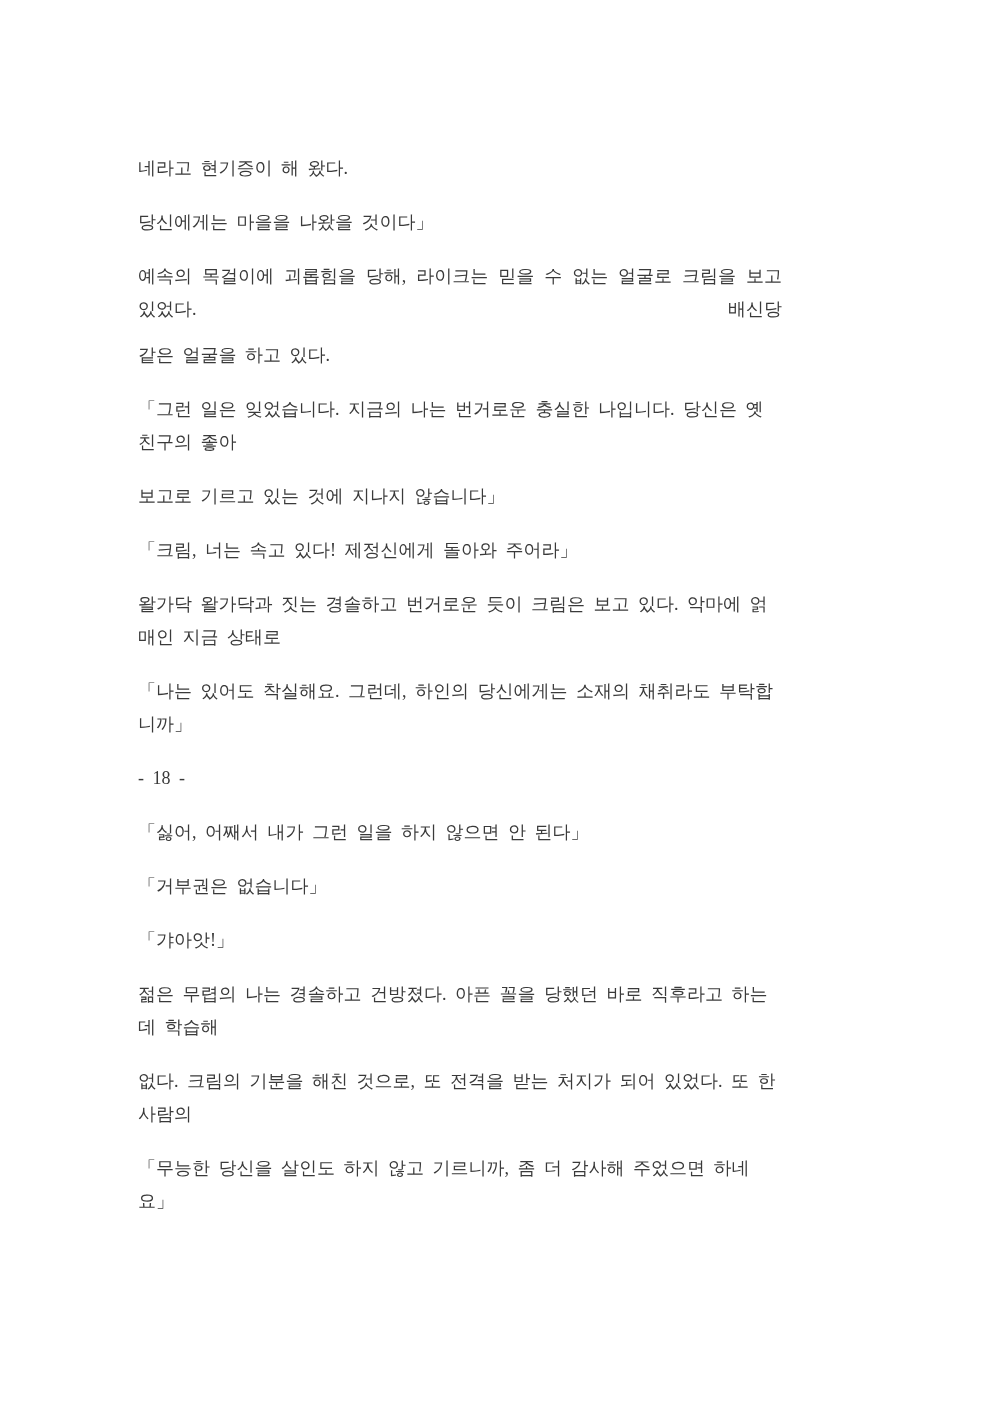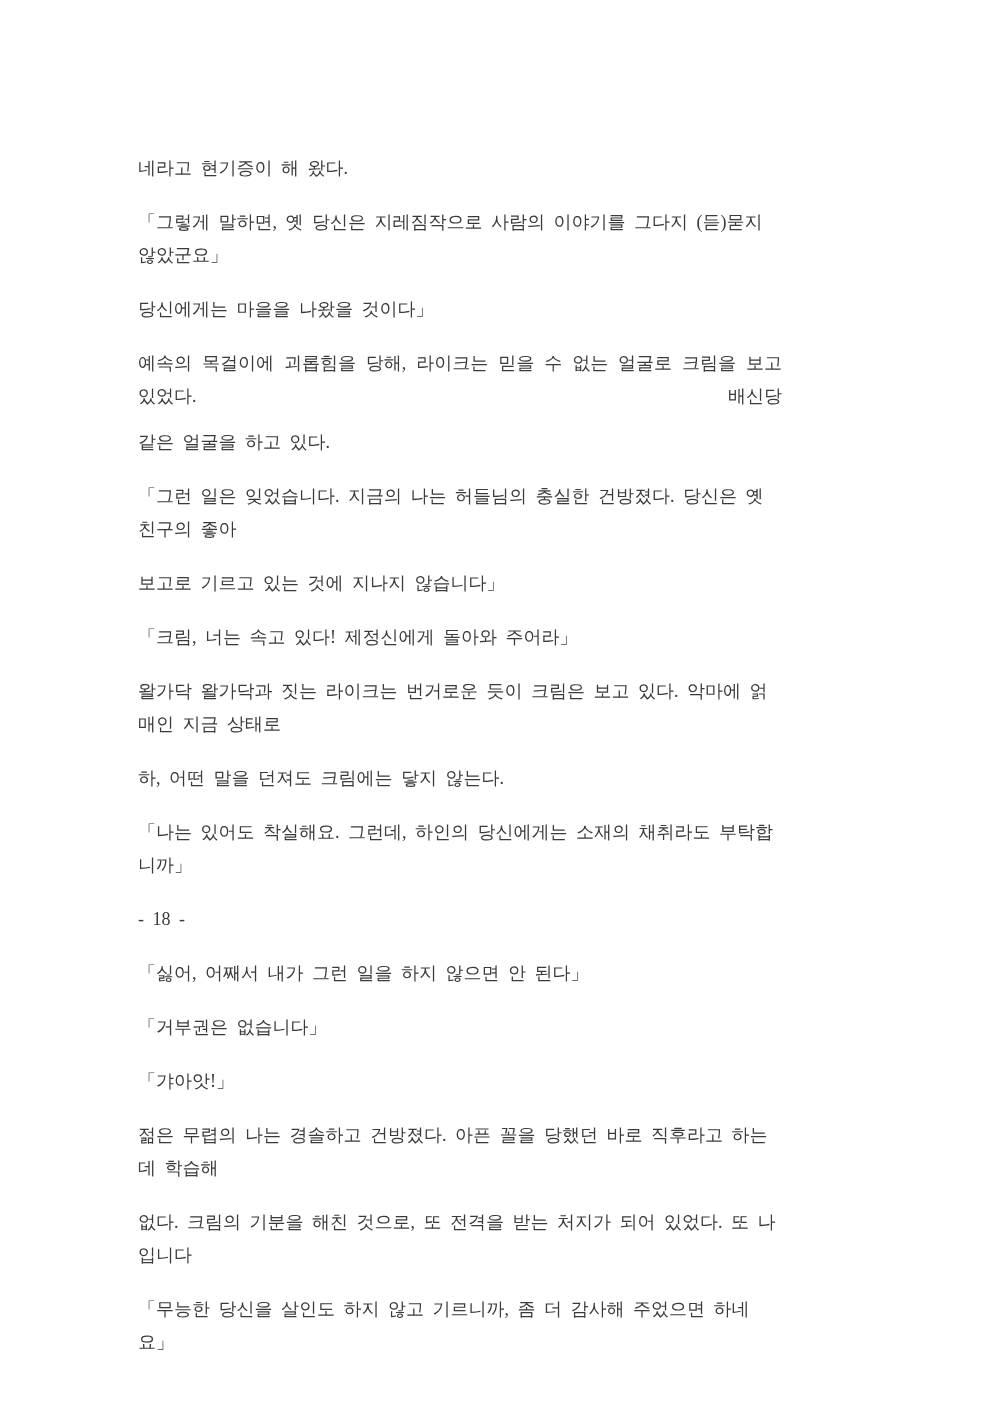"「그렇게 말하면, 옛 당신은 지레짐작으로" p.para { html: <p>「그렇게 말하면, 옛 당신은 지레짐작으로 사람의 이야기를 그다지 (듣)묻지 않았군요」</p> -> none }
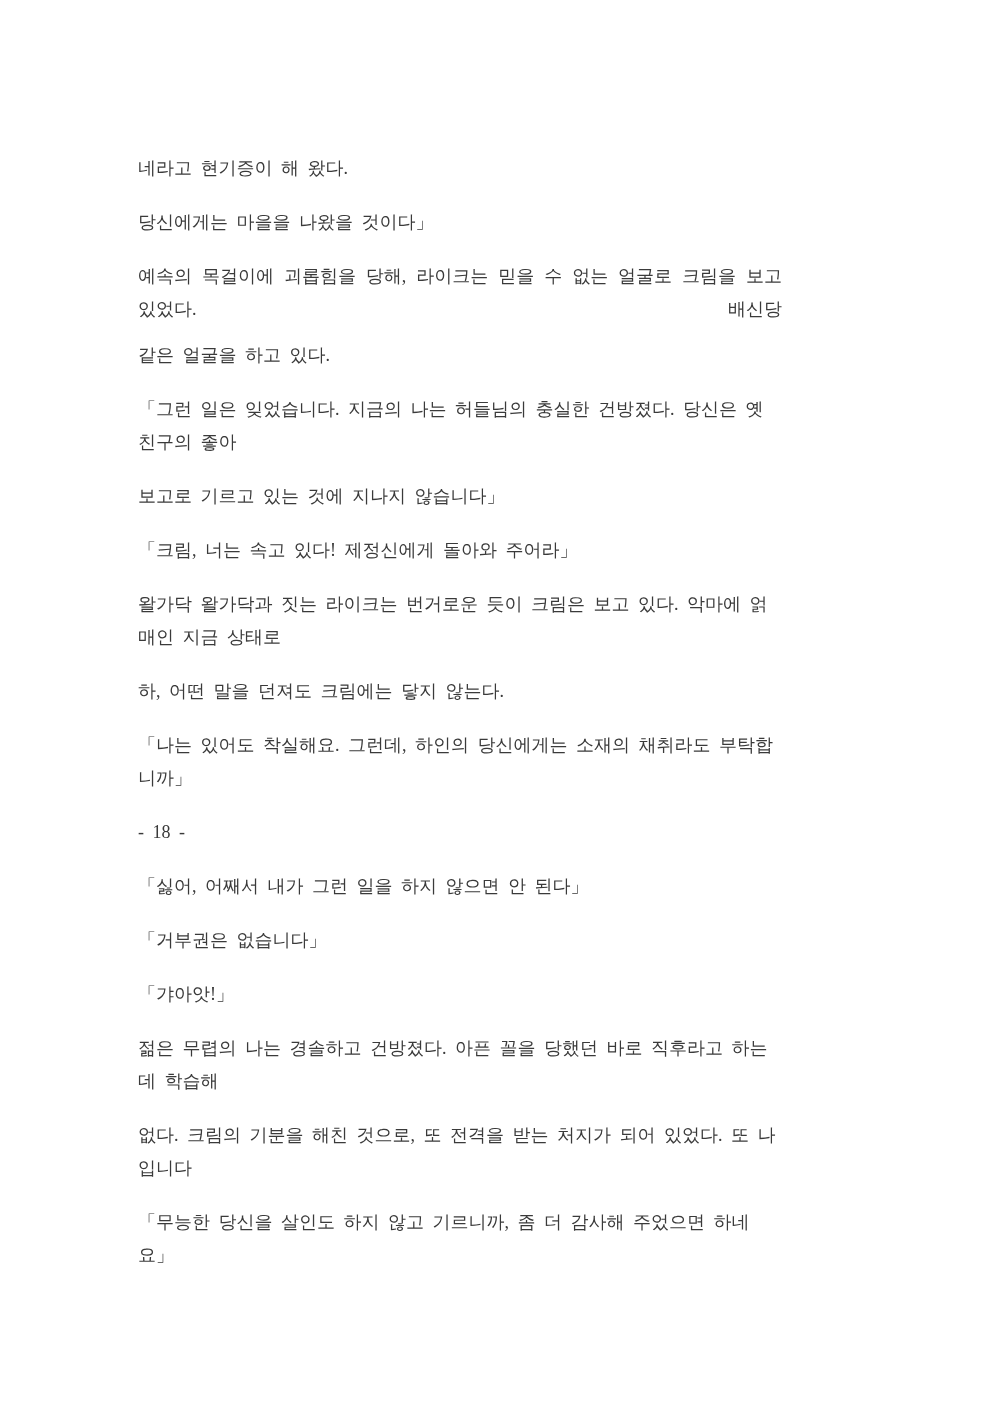"「그런 일은 잊었습니다. 지금의 나는" p.para { text: 허들님의 충실한 건방졌다 -> 번거로운 충실한 나입니다 }
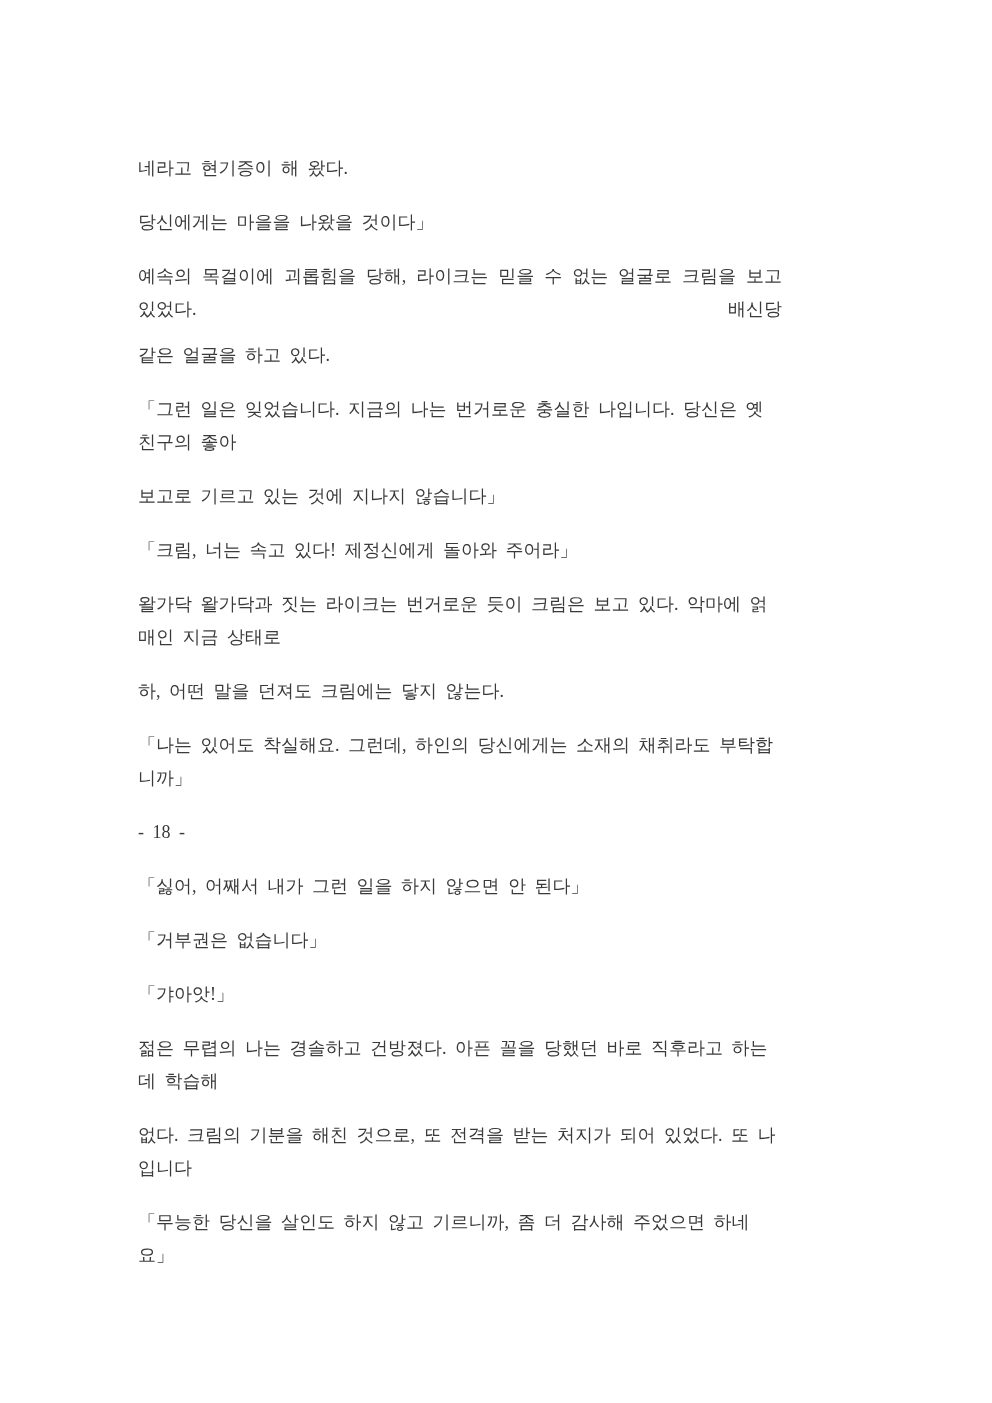"왈가닥 왈가닥과 짓는 라이크는 번거로운" p.para { text: 라이크는 -> 경솔하고 }
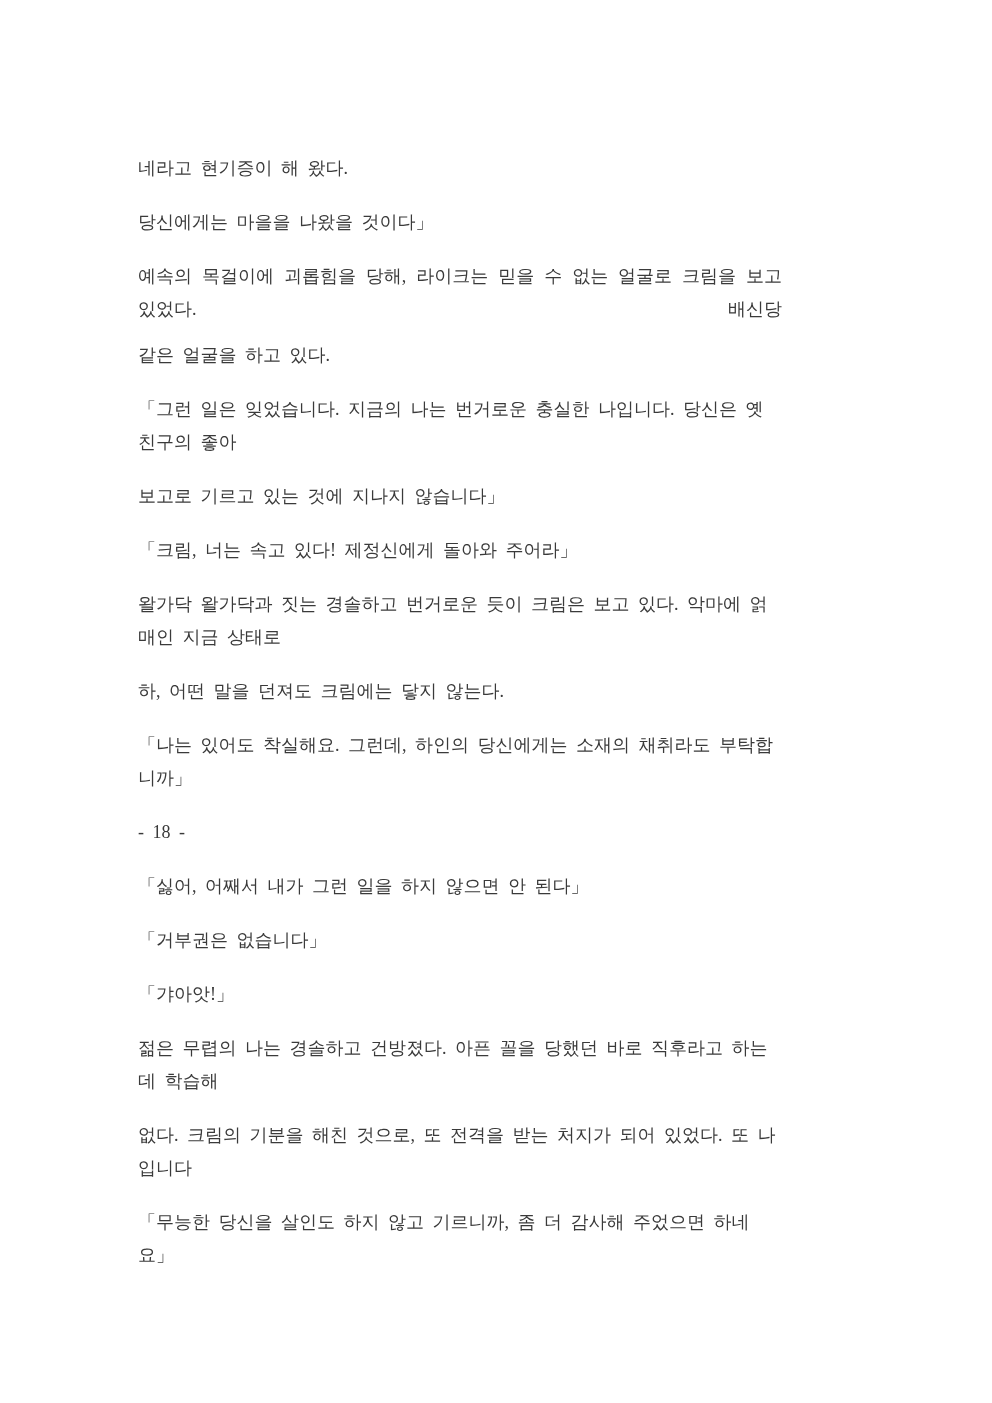"하, 어떤 말을 던져도 크림에는" p.para { html: <p>하, 어떤 말을 던져도 크림에는 닿지 않는다.</p> -> none }
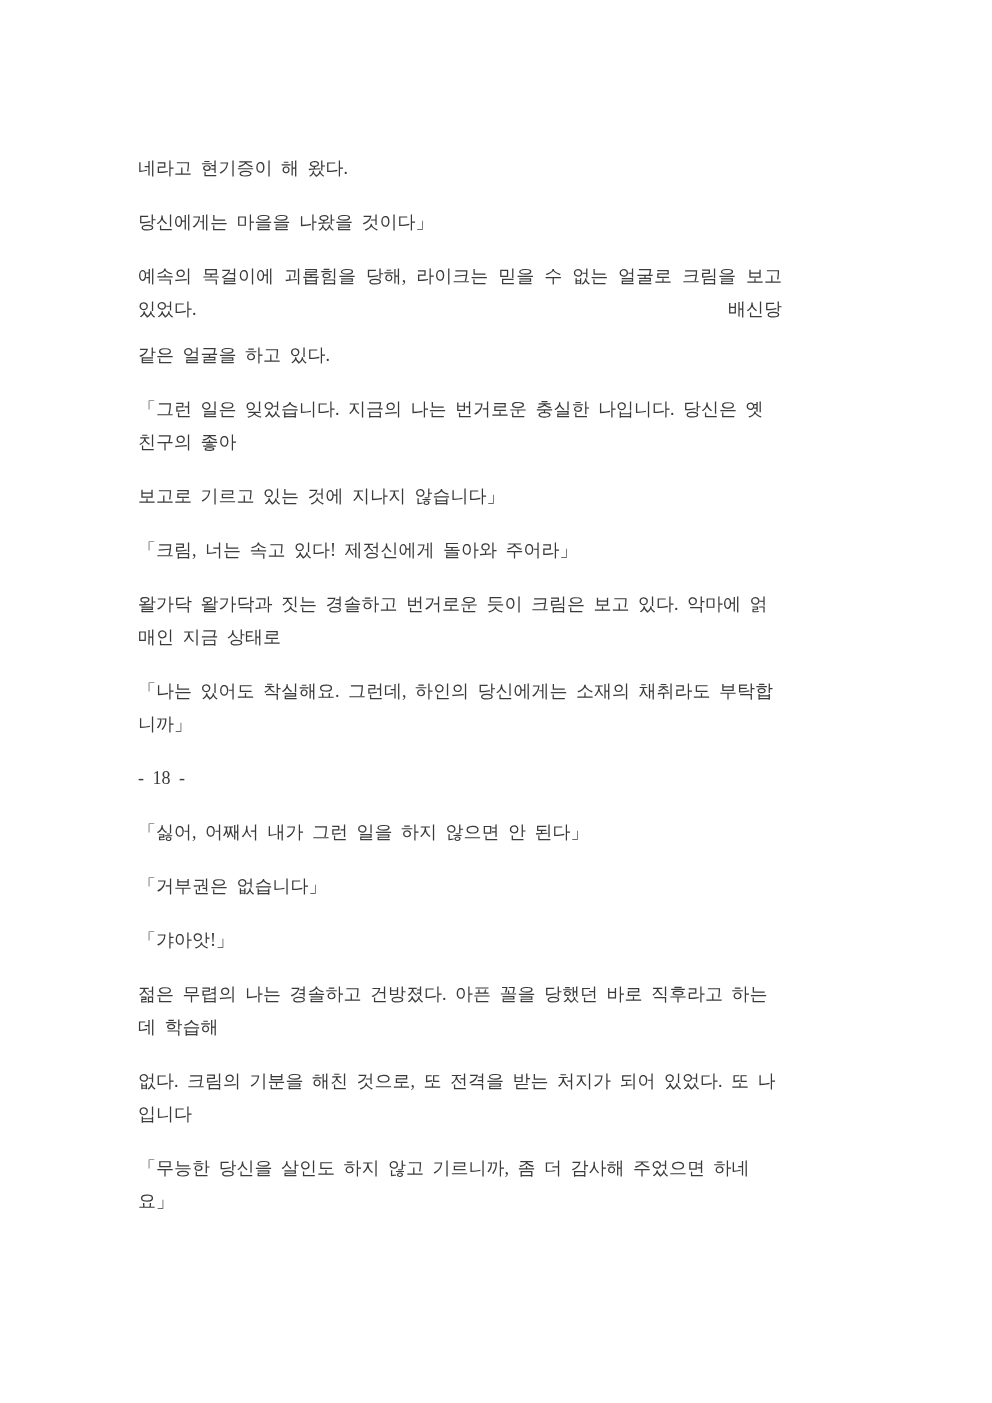"없다. 크림의 기분을 해친 것으로," p.para { text: 나입니다 -> 한사람의 }
